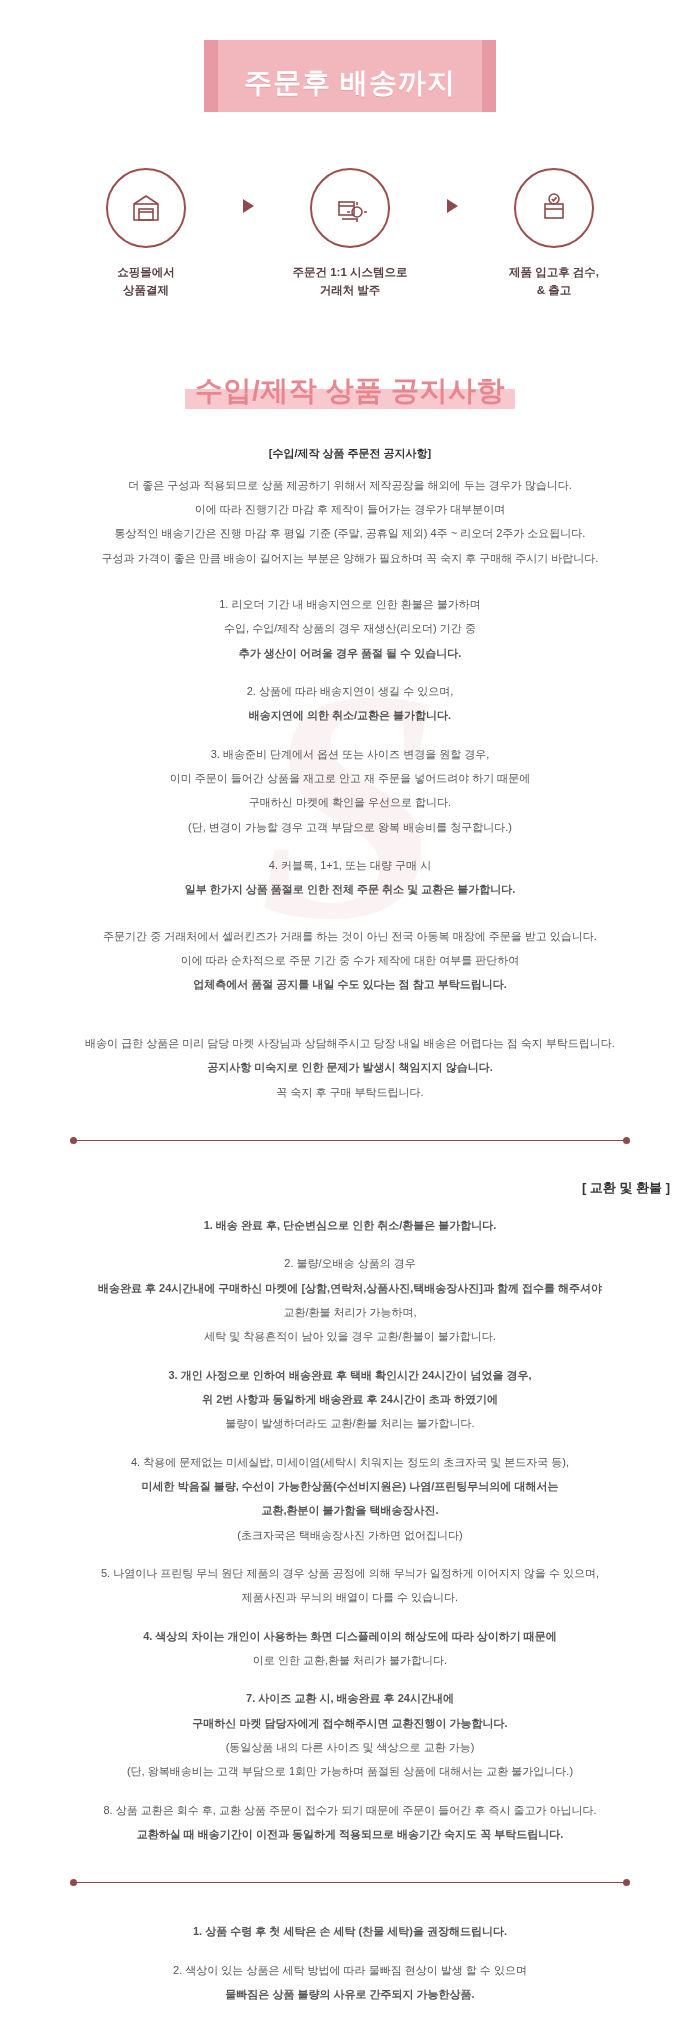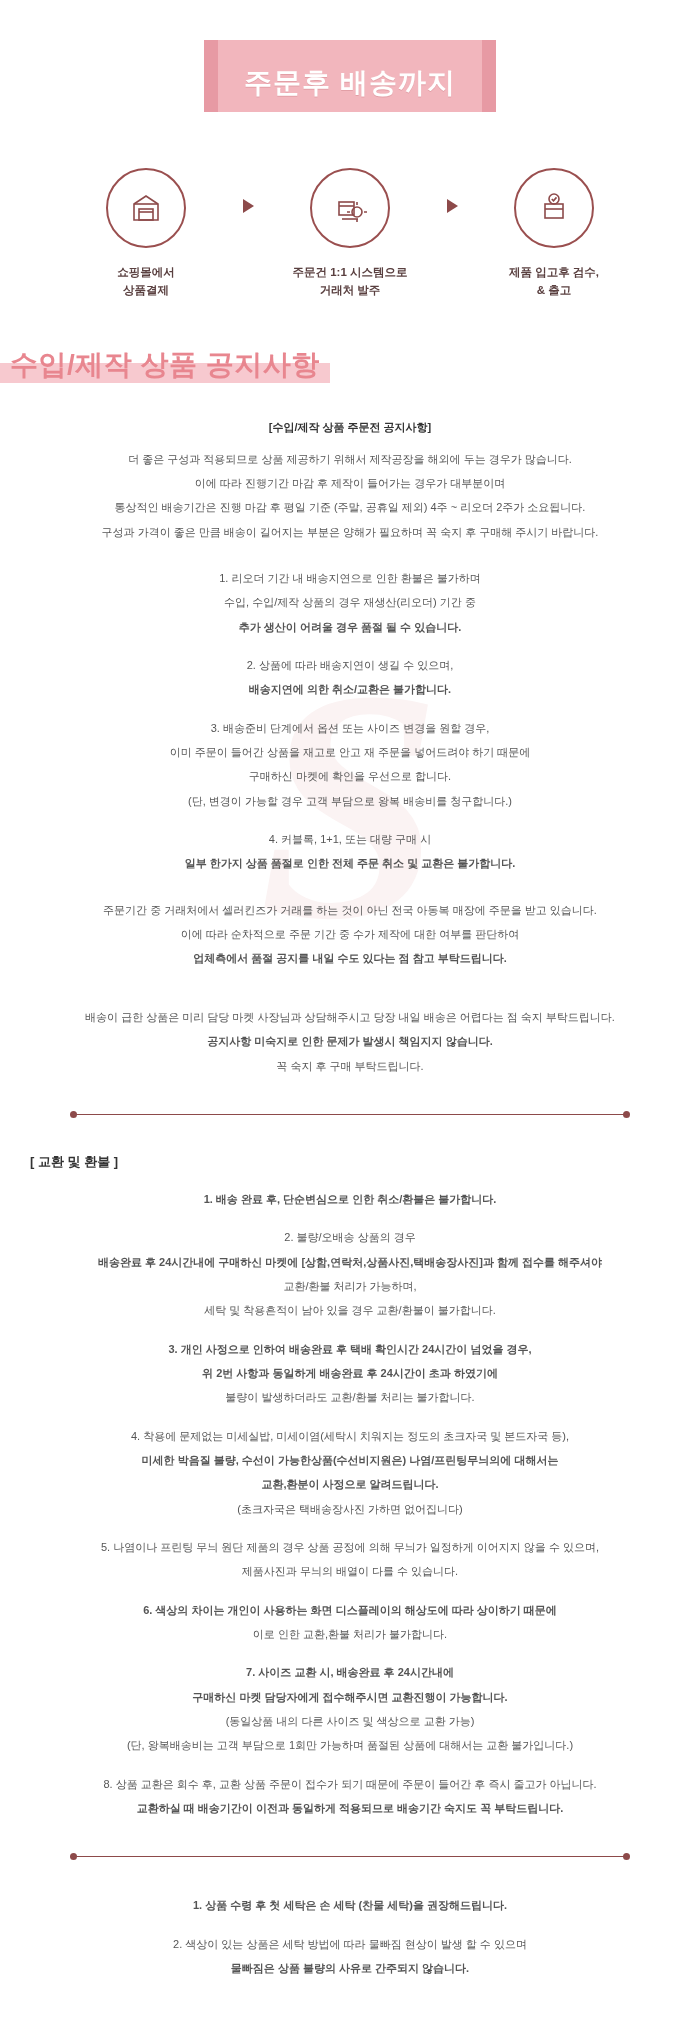"수입/제작 상품 공지사항" .section-head { margin-top: 46px -> 72px; text-align: none -> center }
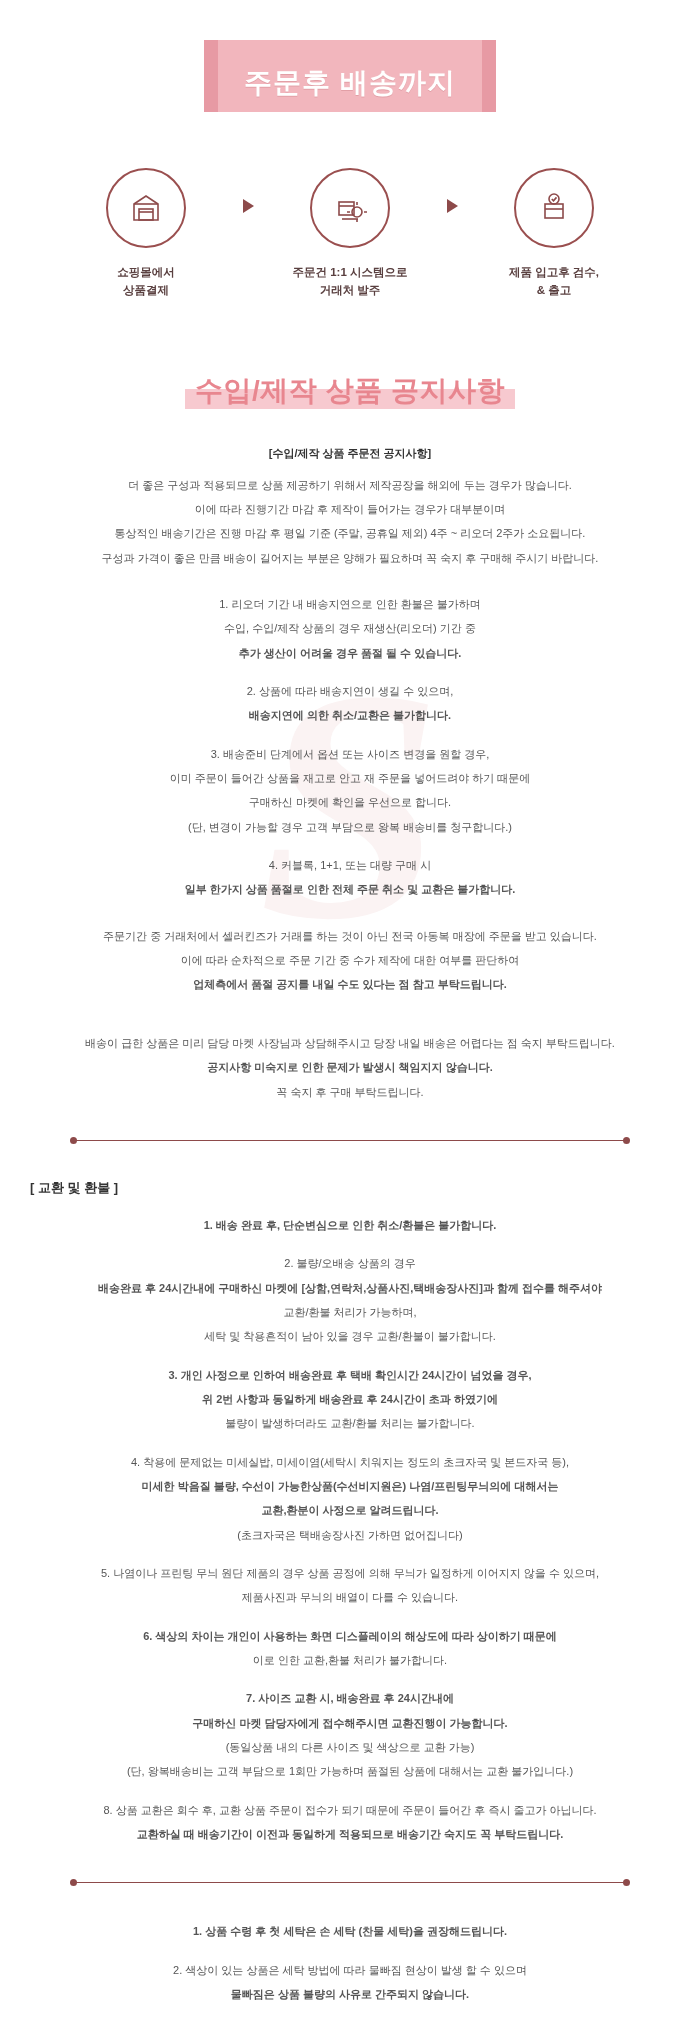"[ 교환 및 환불 ]" .sub-title { text-align: left -> right }
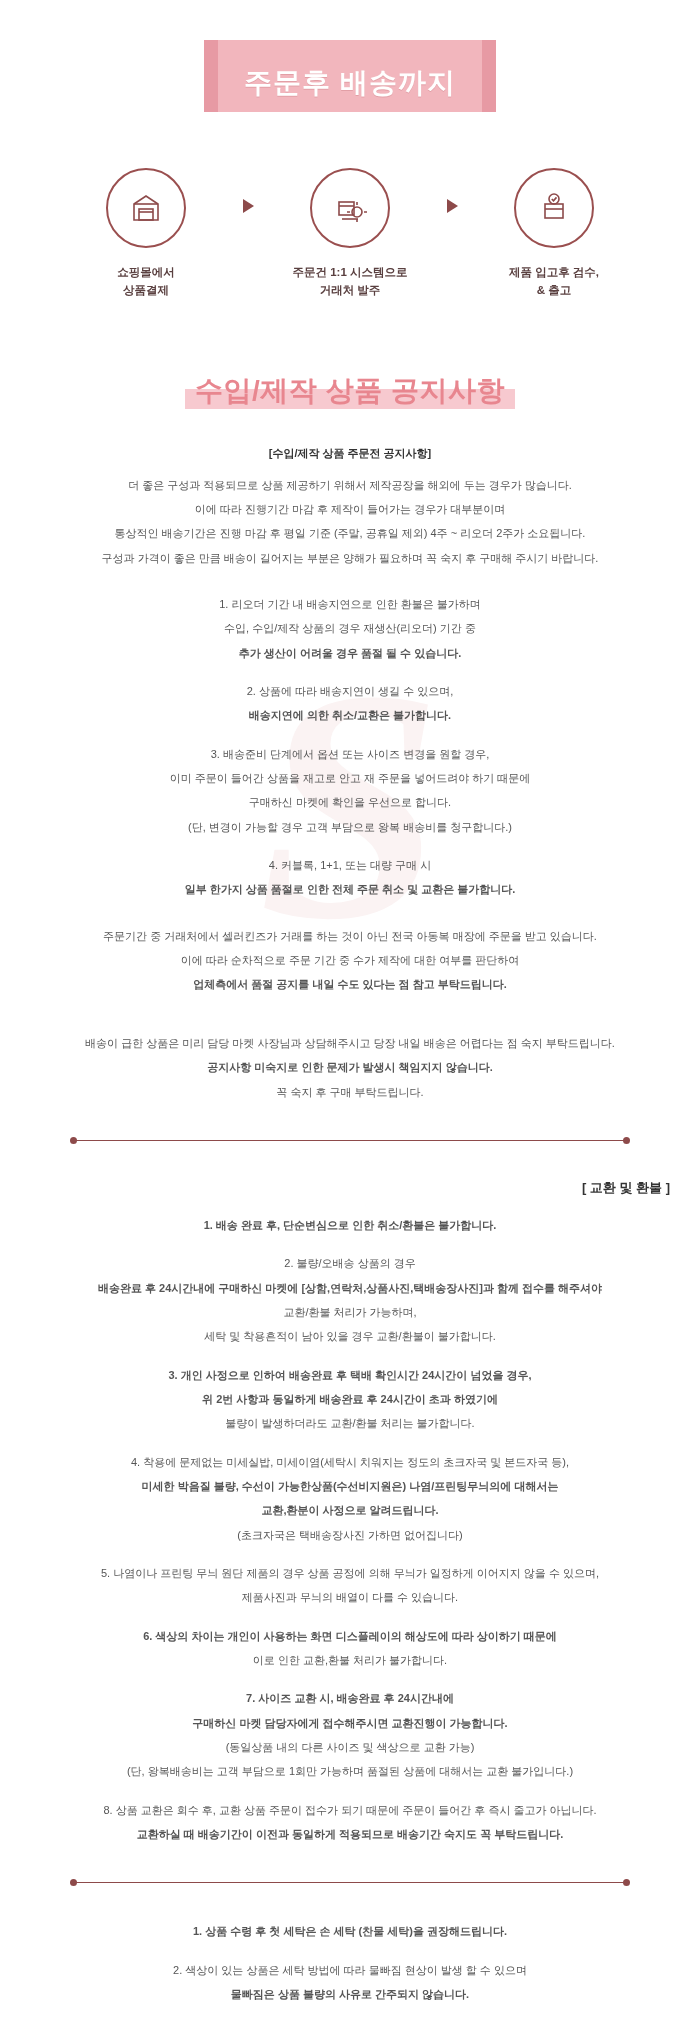"교환,환분이 사정으로 알려드립니다." p.red { text: 사정으로 알려드립니다 -> 불가함을 택배송장사진 }
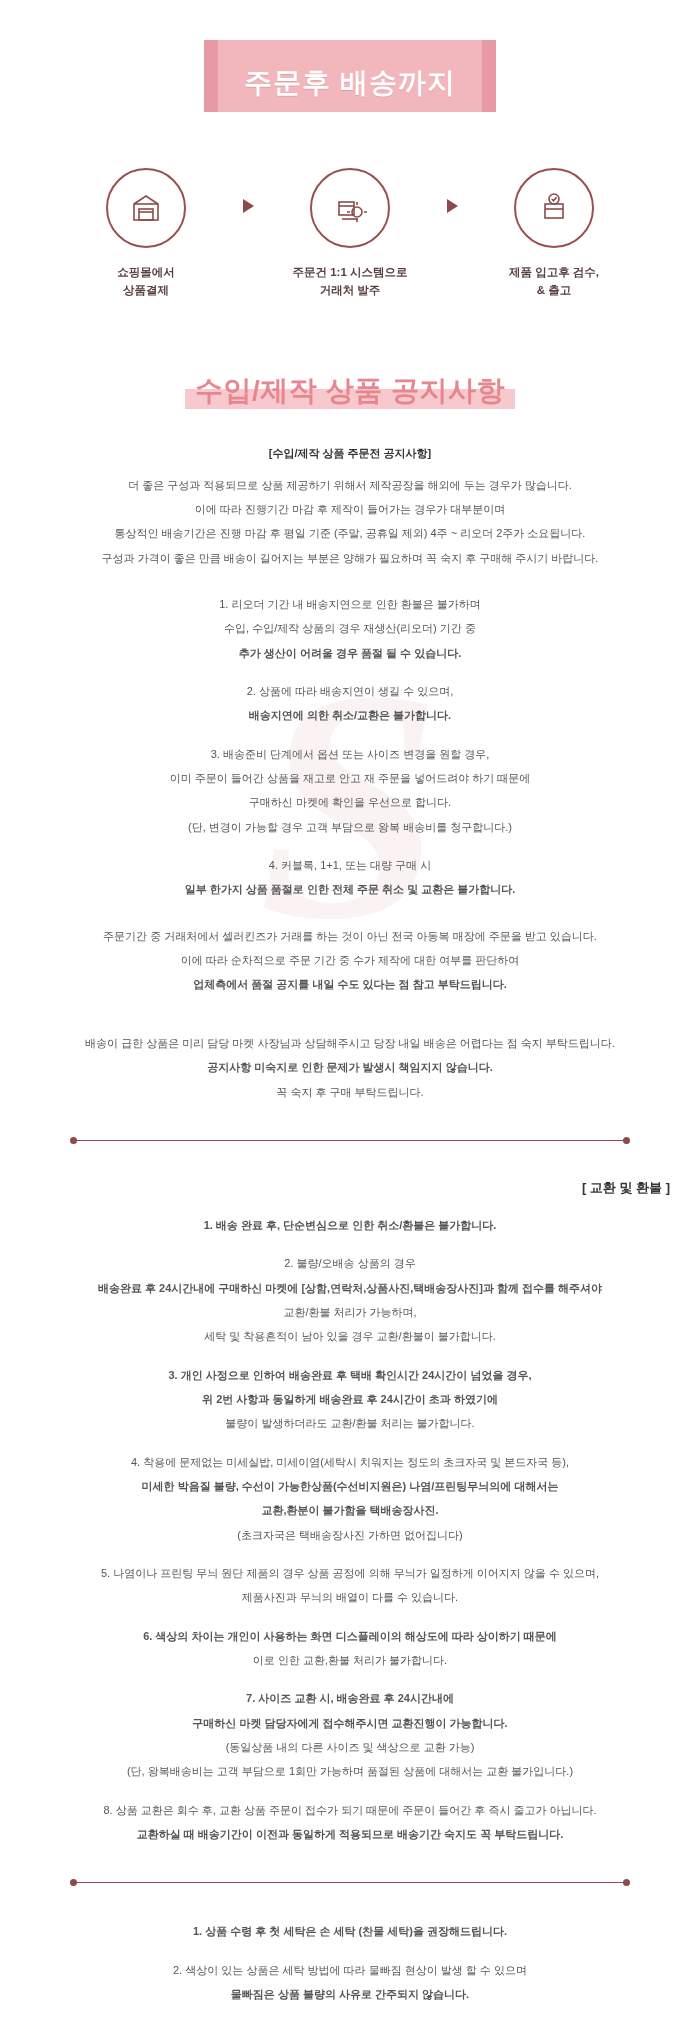"6. 색상의 차이는 개인이 사용하는" p.red { text: 6 -> 4 }
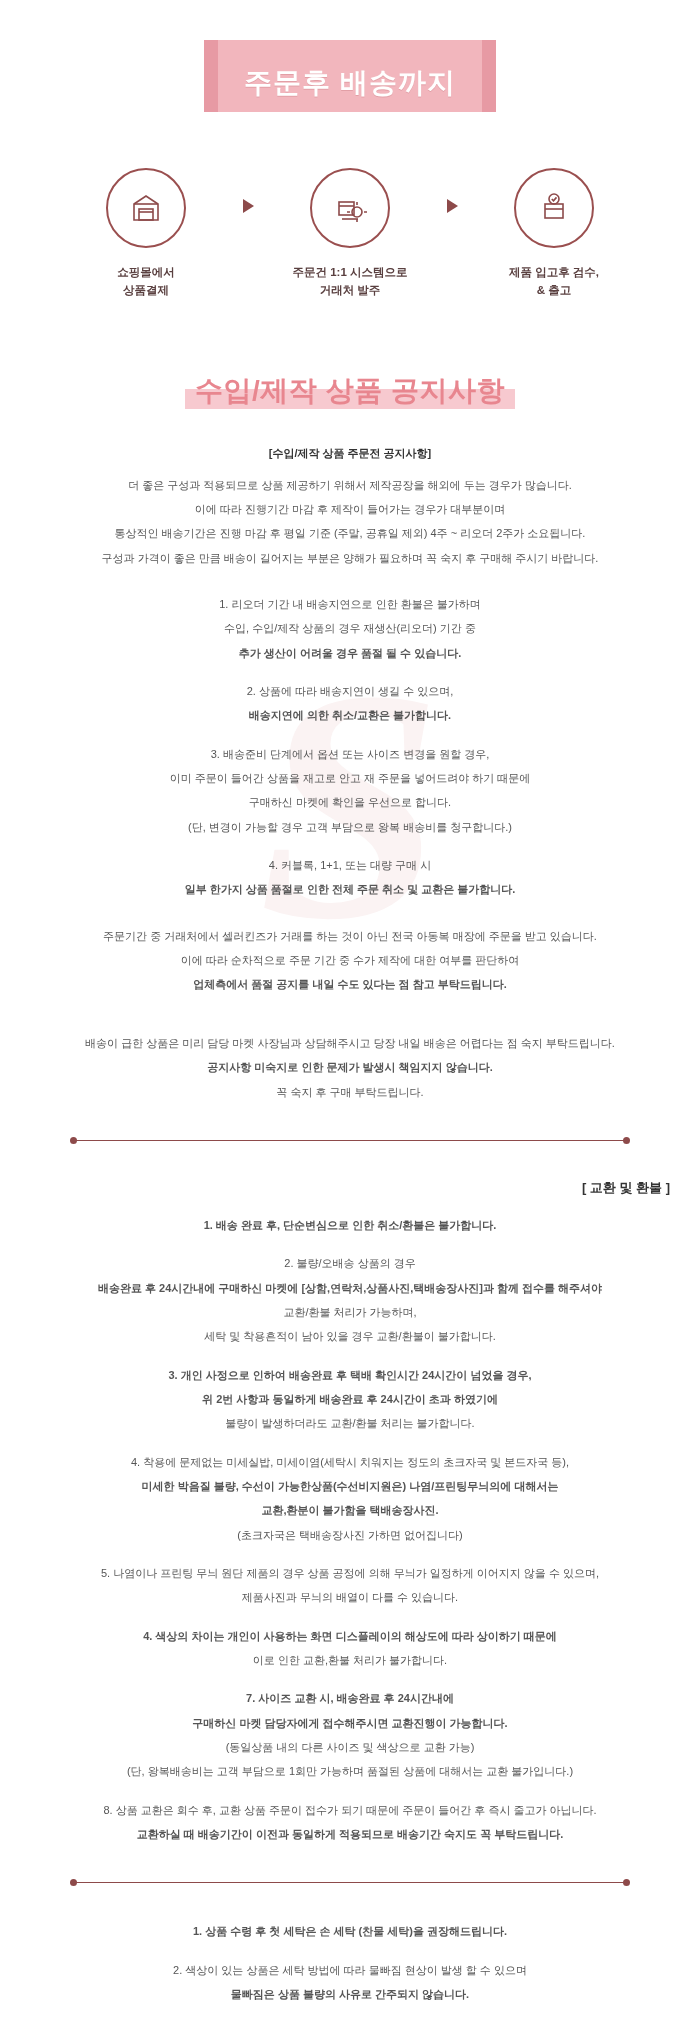"물빠짐은 상품 불량의 사유로 간주되지" p.red { text: 않습니다 -> 가능한상품 }
